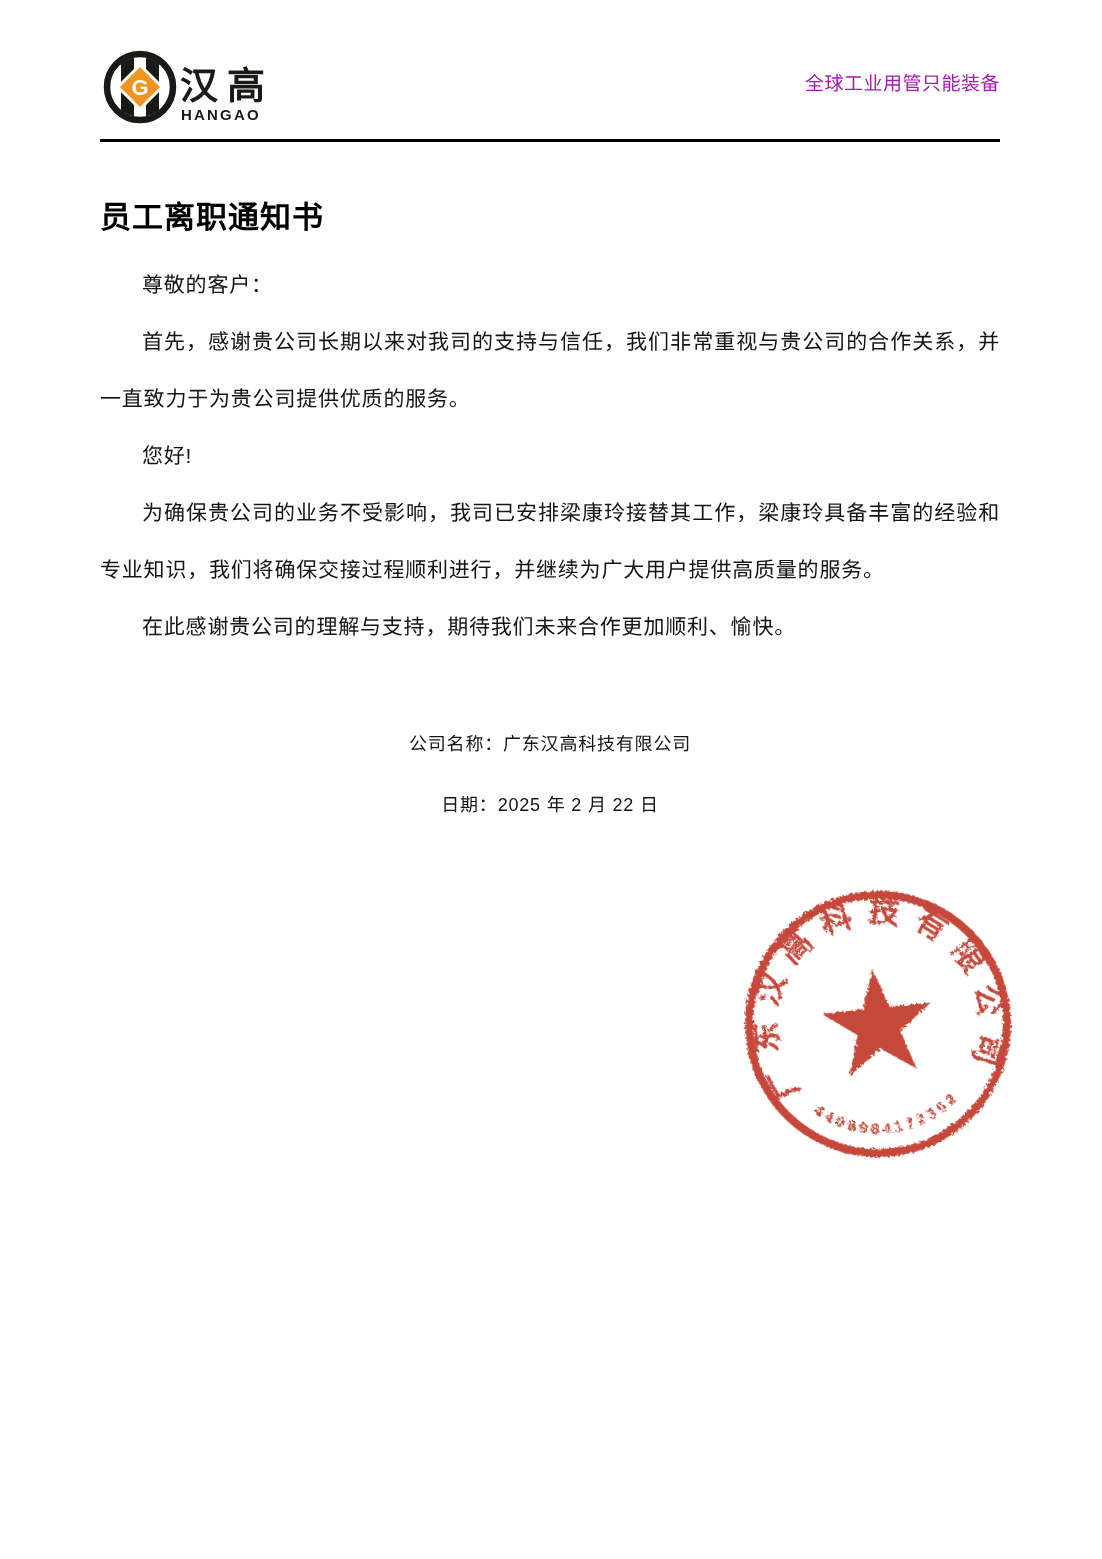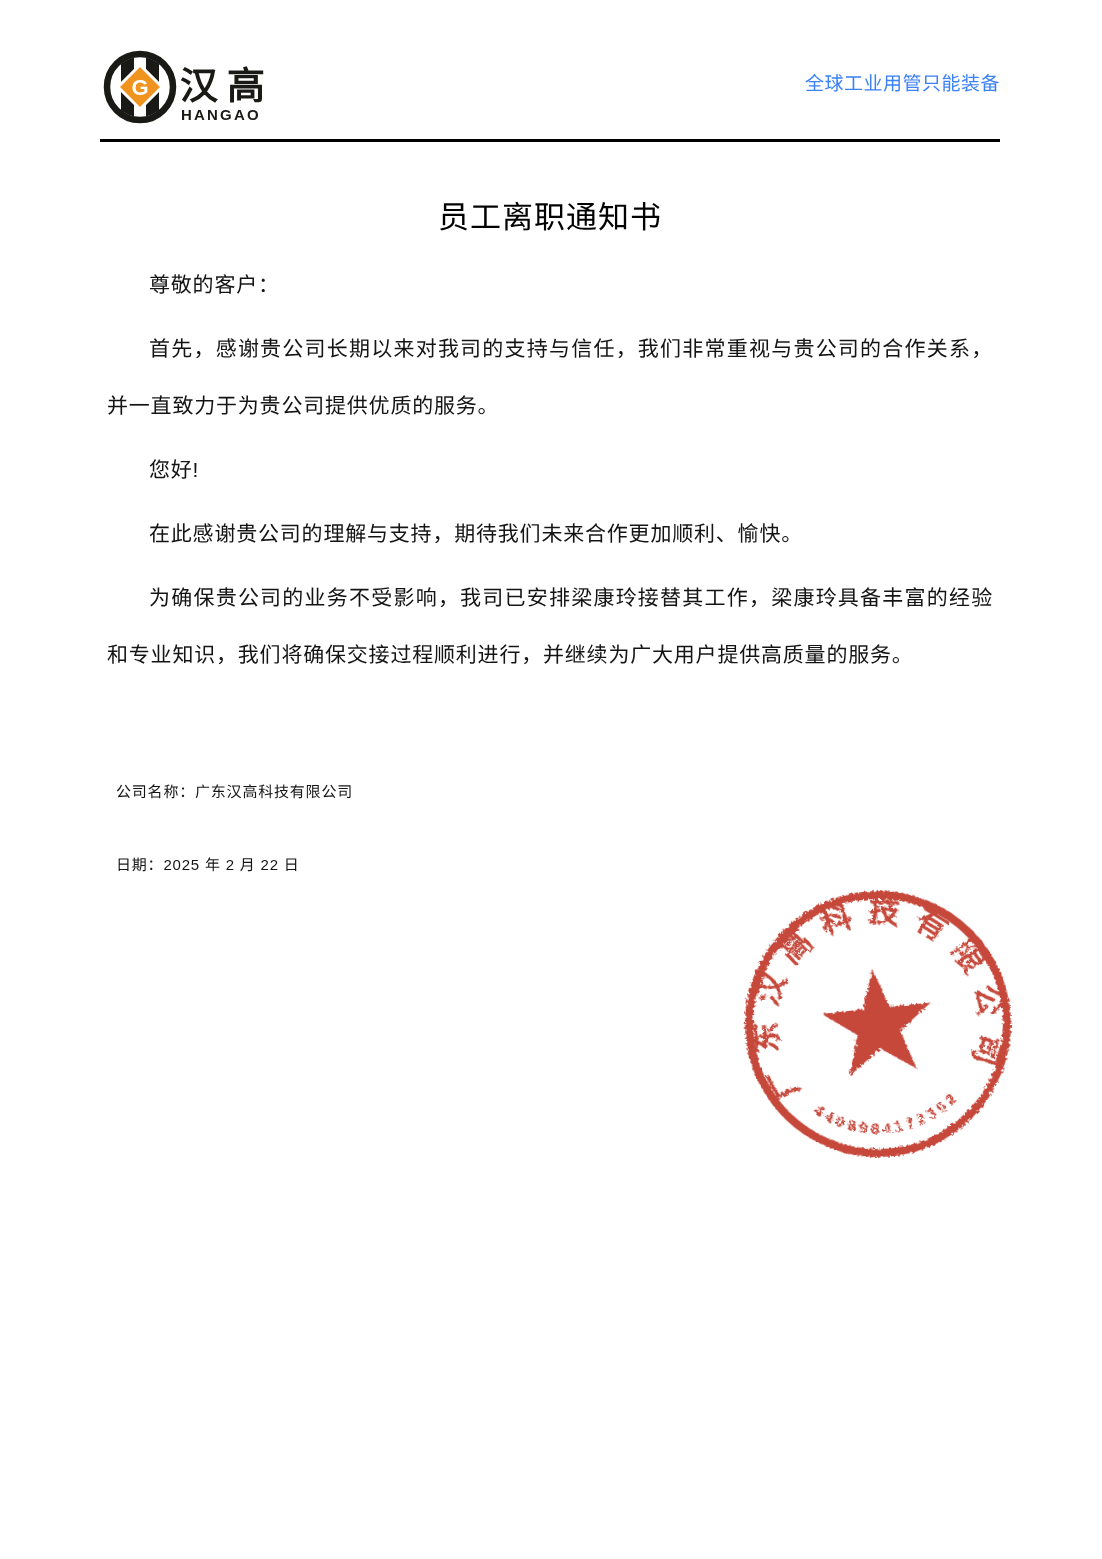"全球工业用管只能装备" .tagline { color: #3b82f6 -> #a21caf }
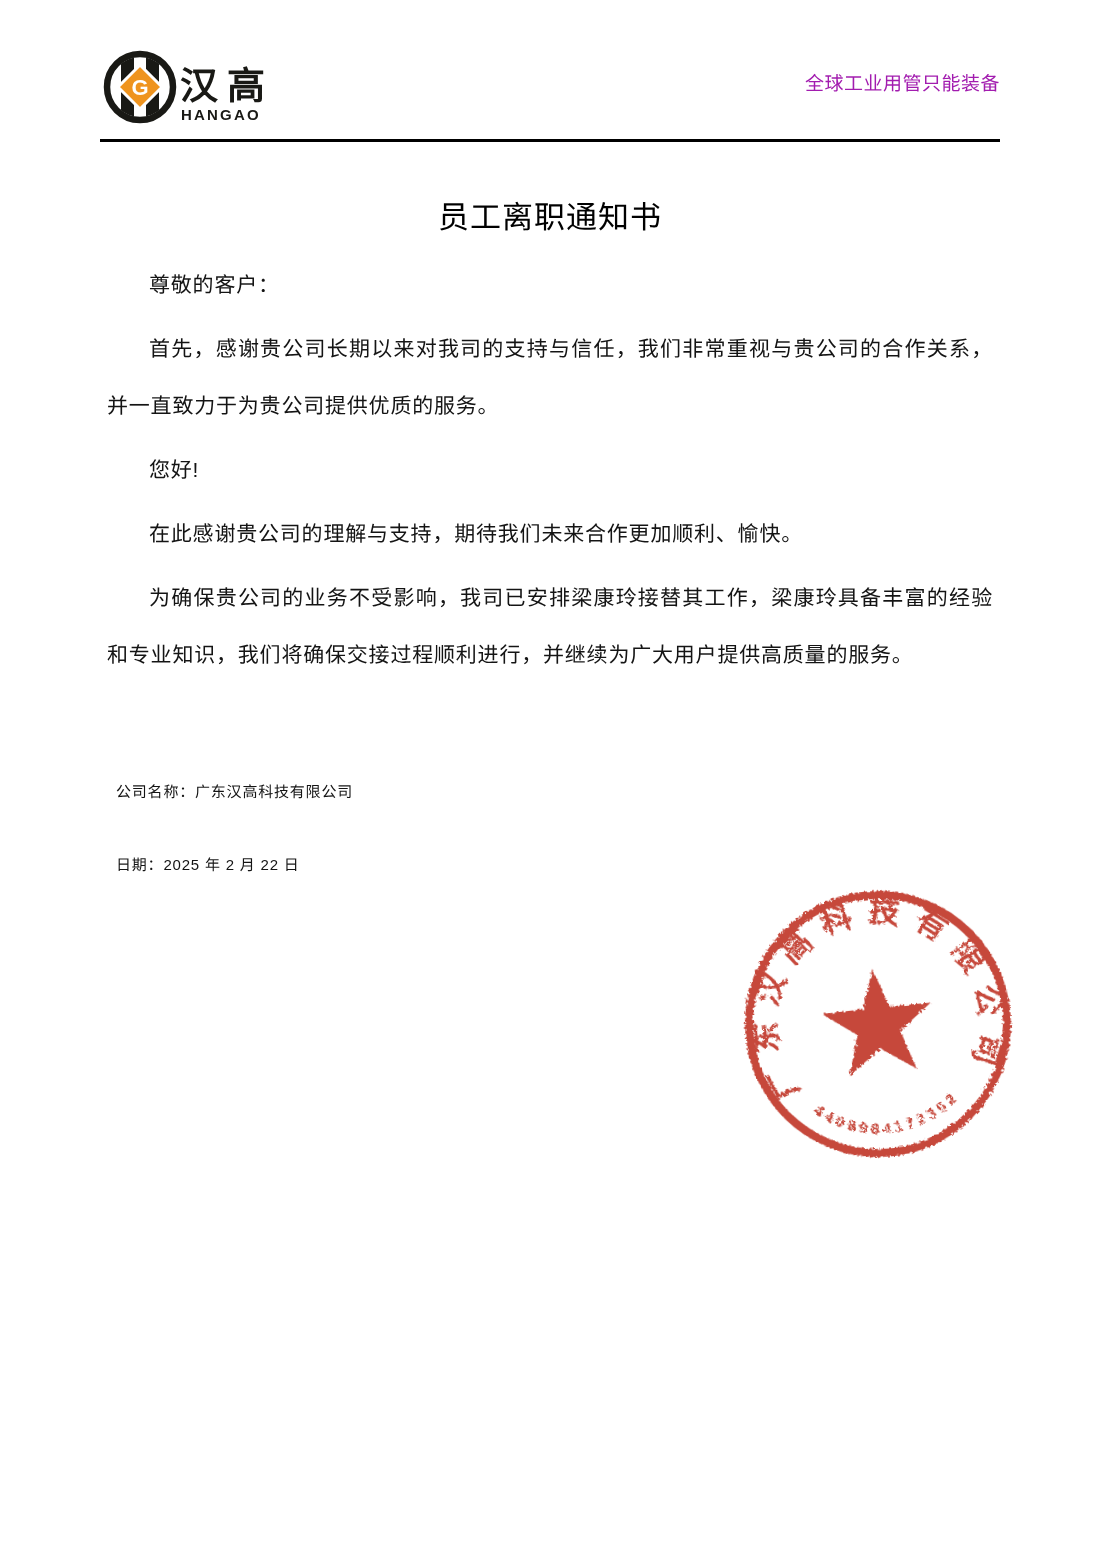"员工离职通知书" .doc-title { font-weight: normal -> bold; text-align: center -> none }
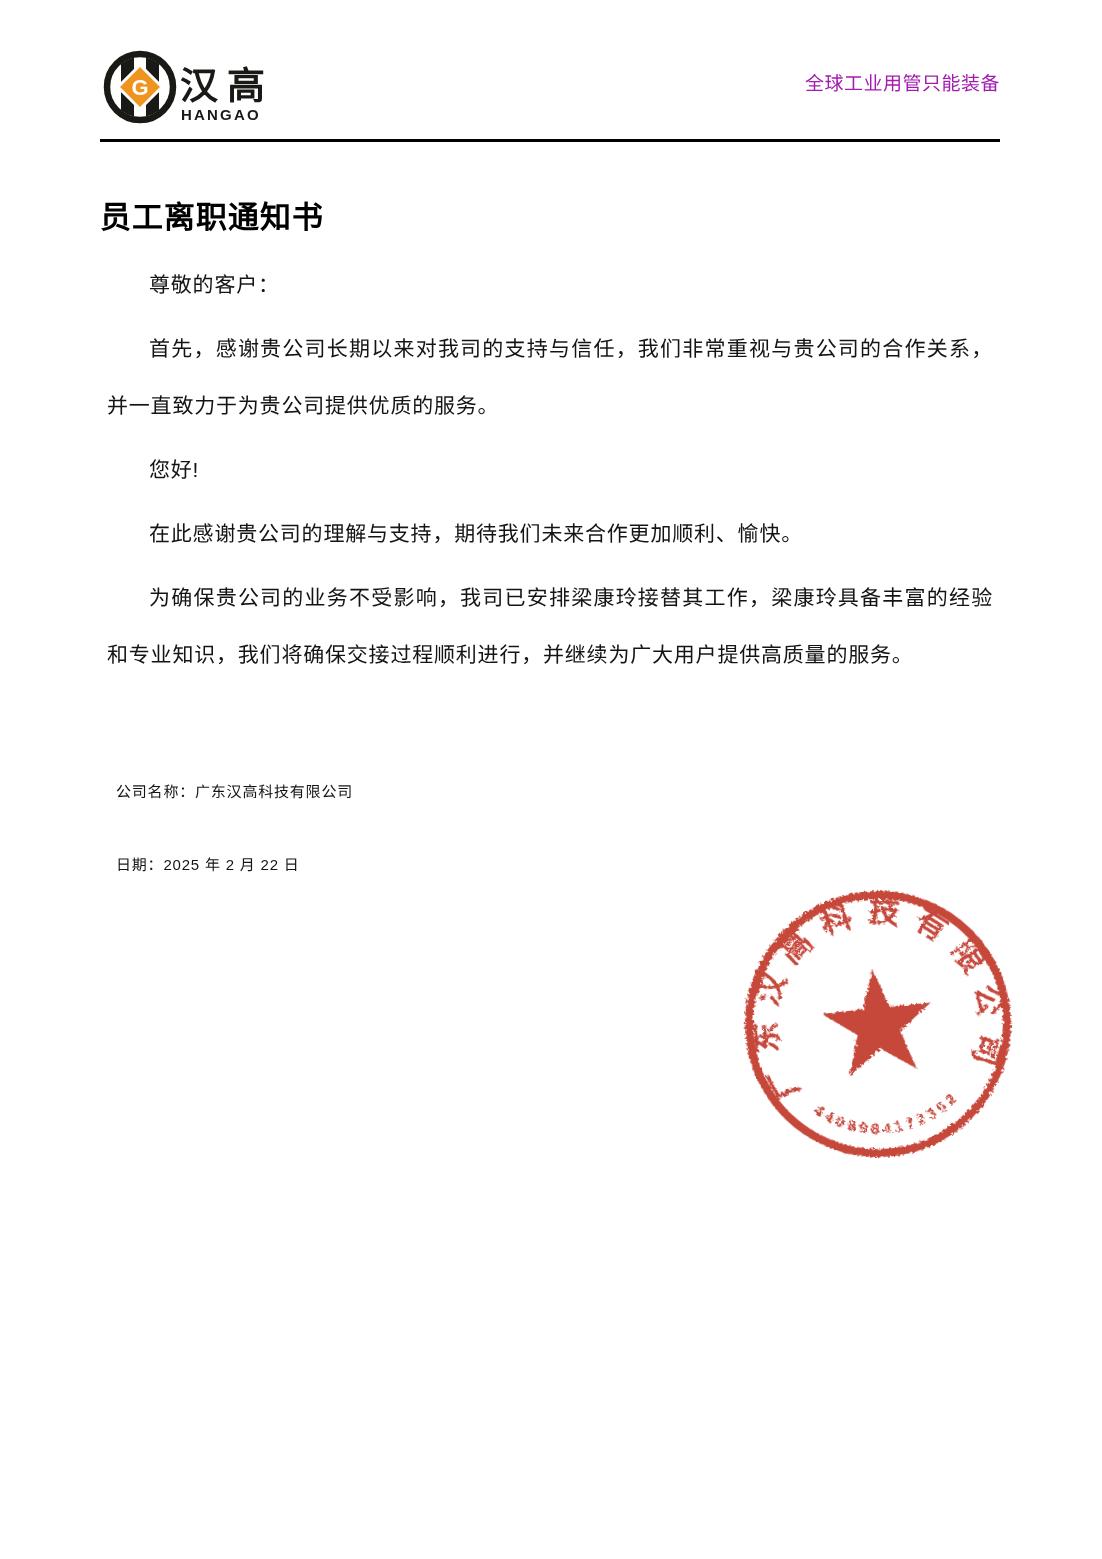"尊敬的客户：" .para { margin: 7px -> 0 }
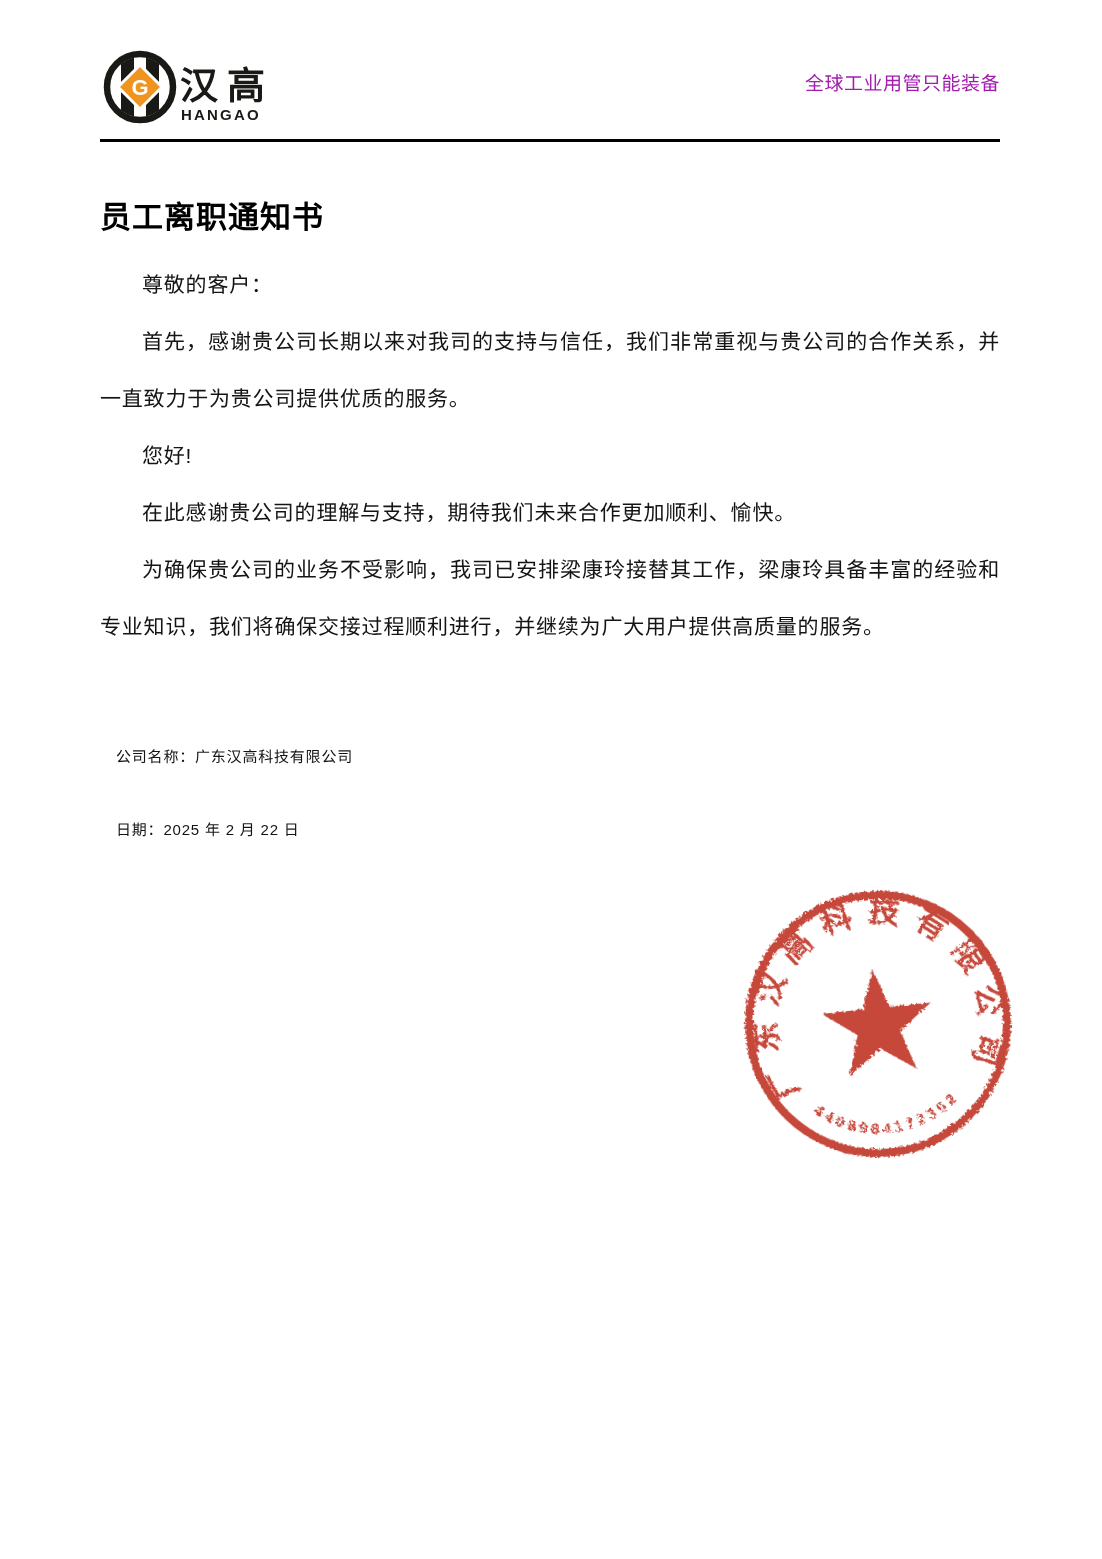"在此感谢贵公司的理解与支持，期待我们未来合作更加顺利、愉快。" p.para { order: before "为确保贵公司的业务不受影响，我司已安排梁康玲接替其工作，梁康玲具备丰富的经验和专" -> after "为确保贵公司的业务不受影响，我司已安排梁康玲接替其工作，梁康玲具备丰富的经验和专" }
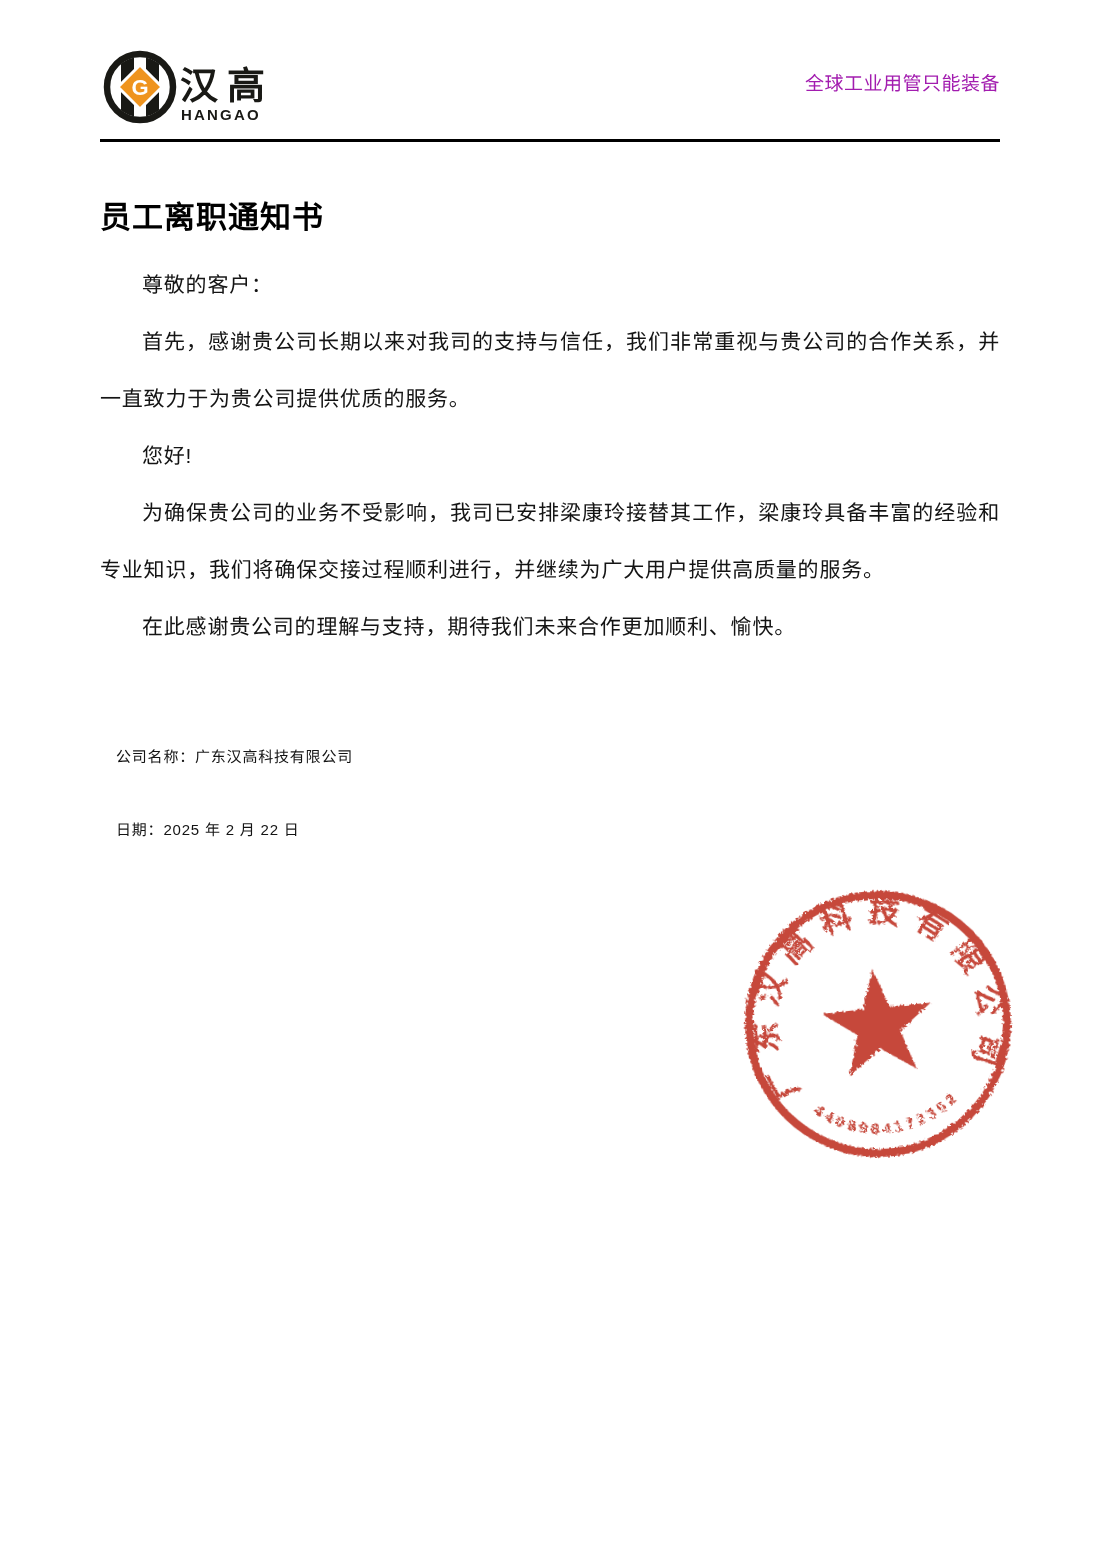"公司名称：广东汉高科技有限公司" .sig-line { font-size: 15px -> 18px; margin: 16px -> 4px; text-align: left -> center }
